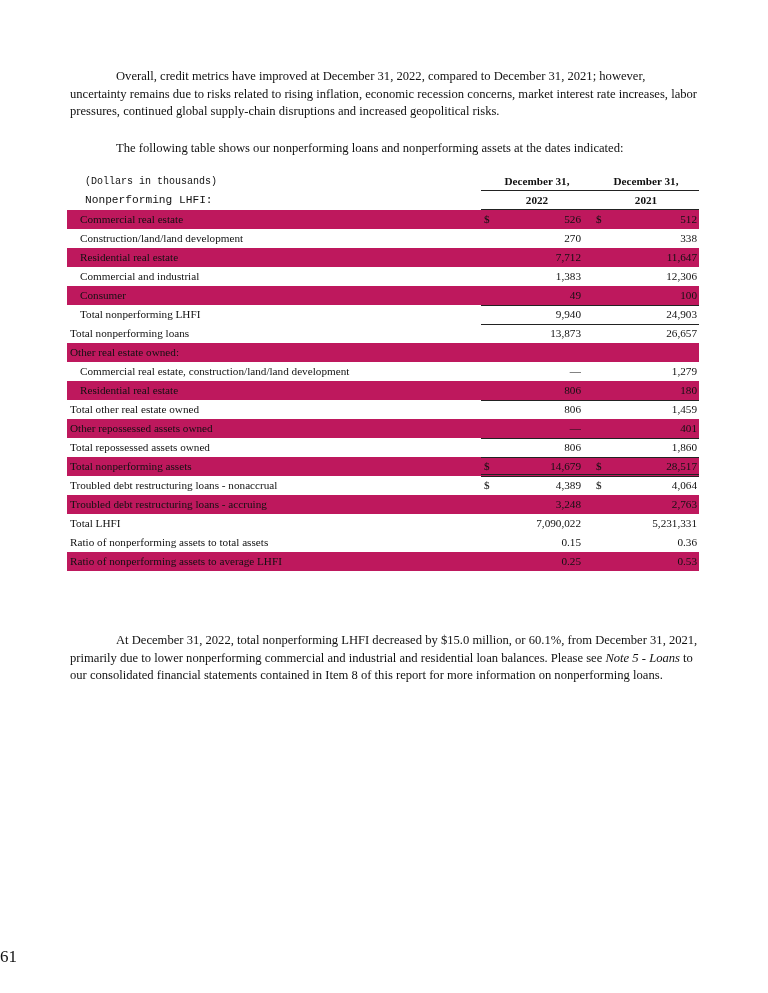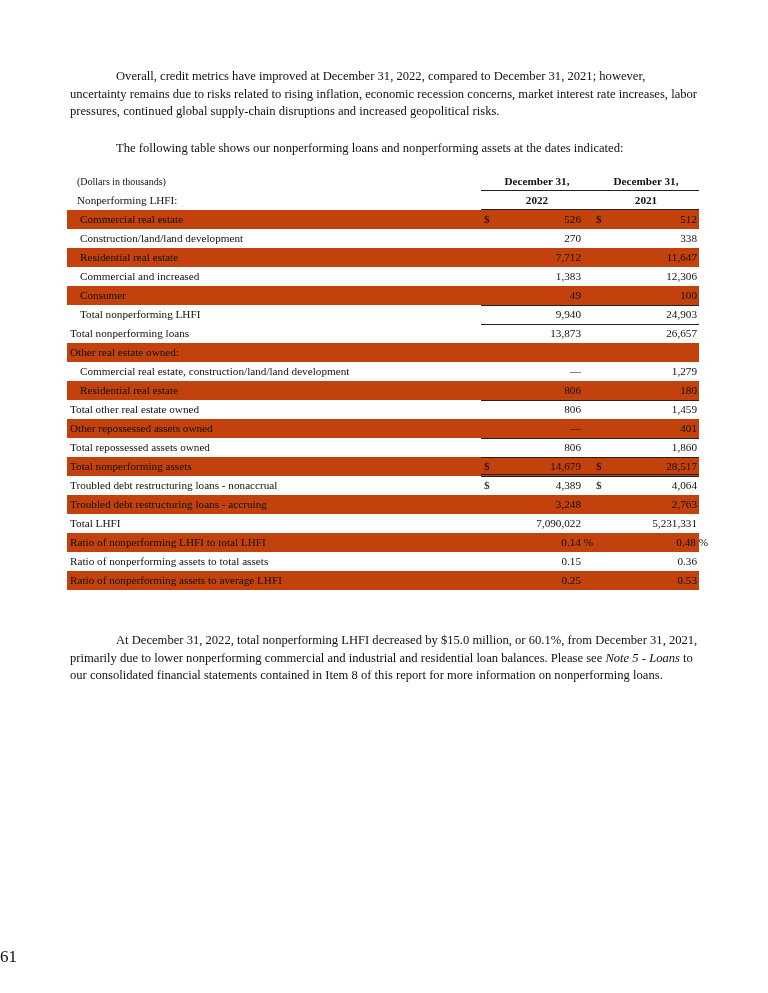"(Dollars in thousands)" .hdr .small { font-family: none -> Liberation Mono, monospace; left: 10px -> 18px }
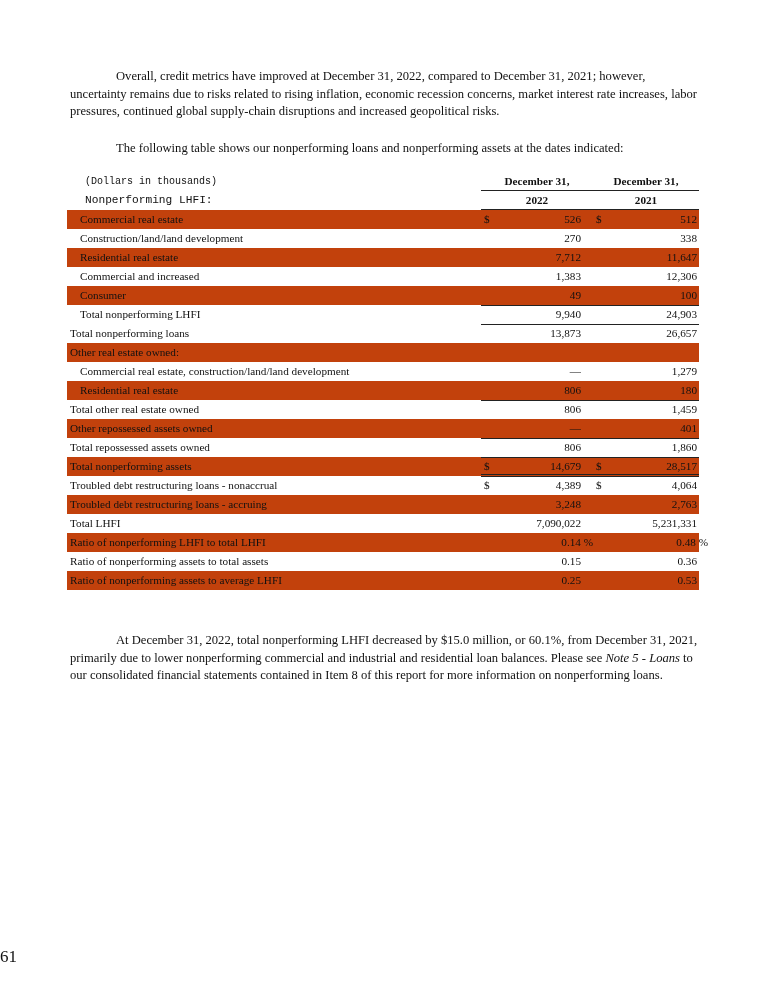"Commercial real estate" .row.shade { background: #c2410c -> #be185d }
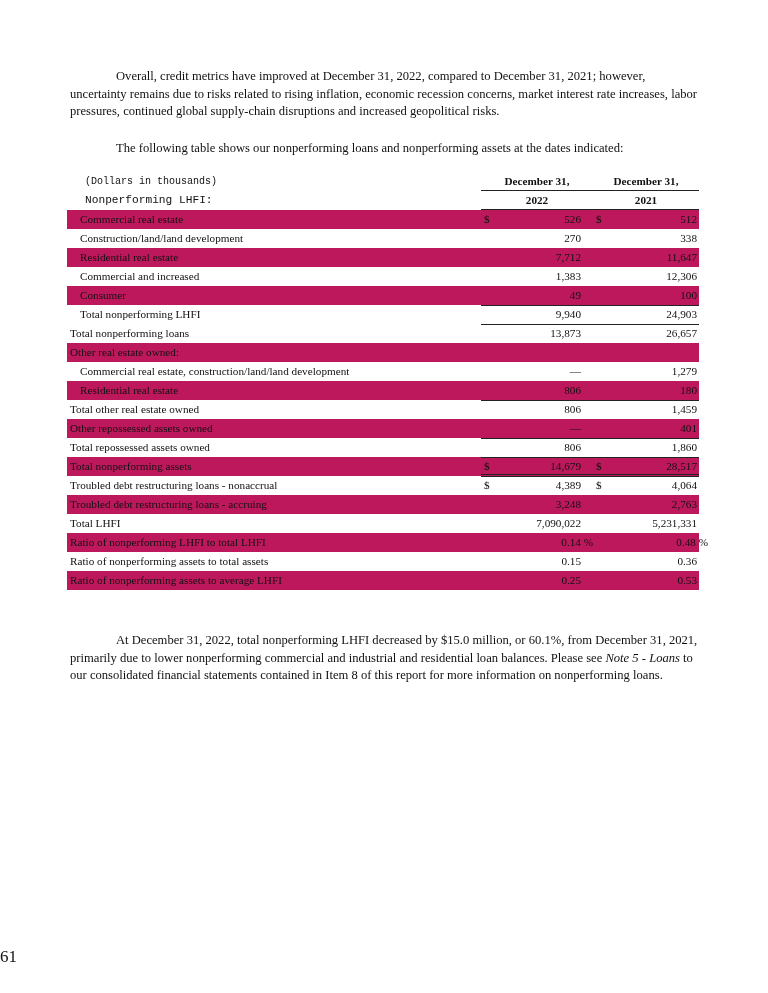"Commercial and increased" span.lbl { text: increased -> industrial }
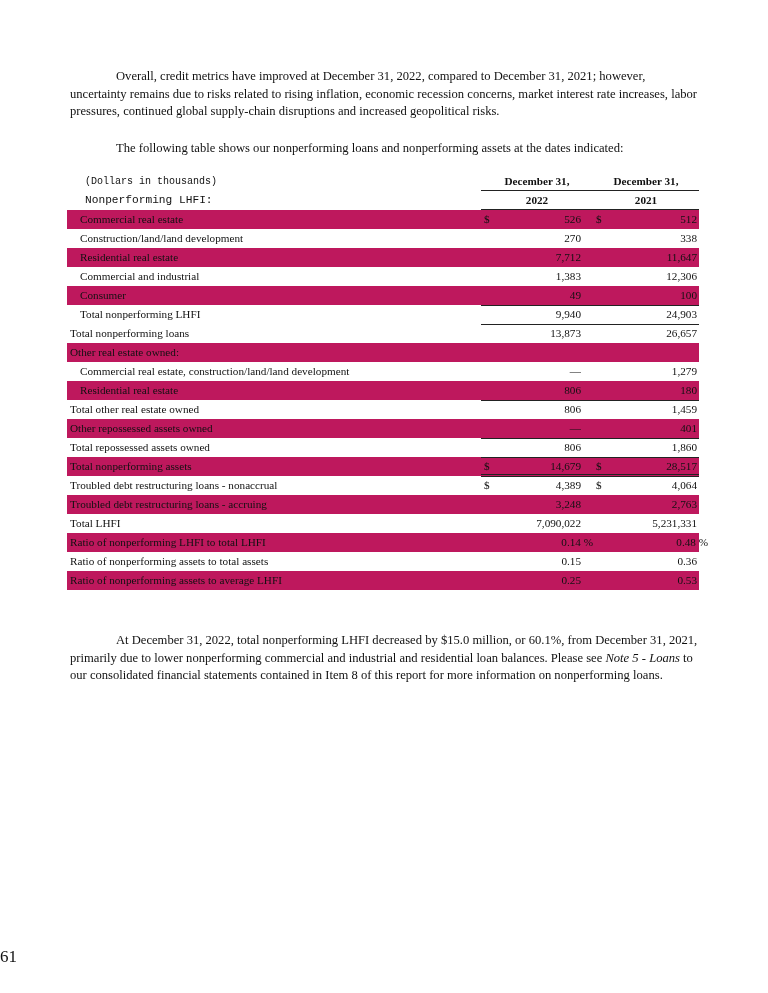"Ratio of nonperforming LHFI to" div.row { html: <div> <span>Ratio of nonperforming LHFI to total LHFI</span> <span>0.14 %</span> <span>0.48 %</span> </div> -> none }
